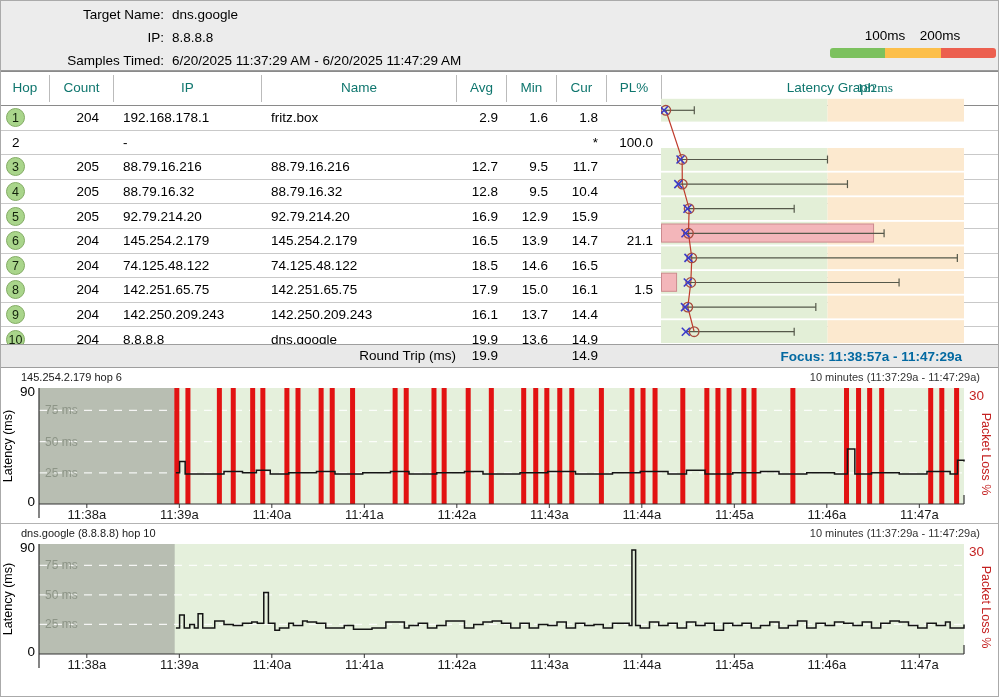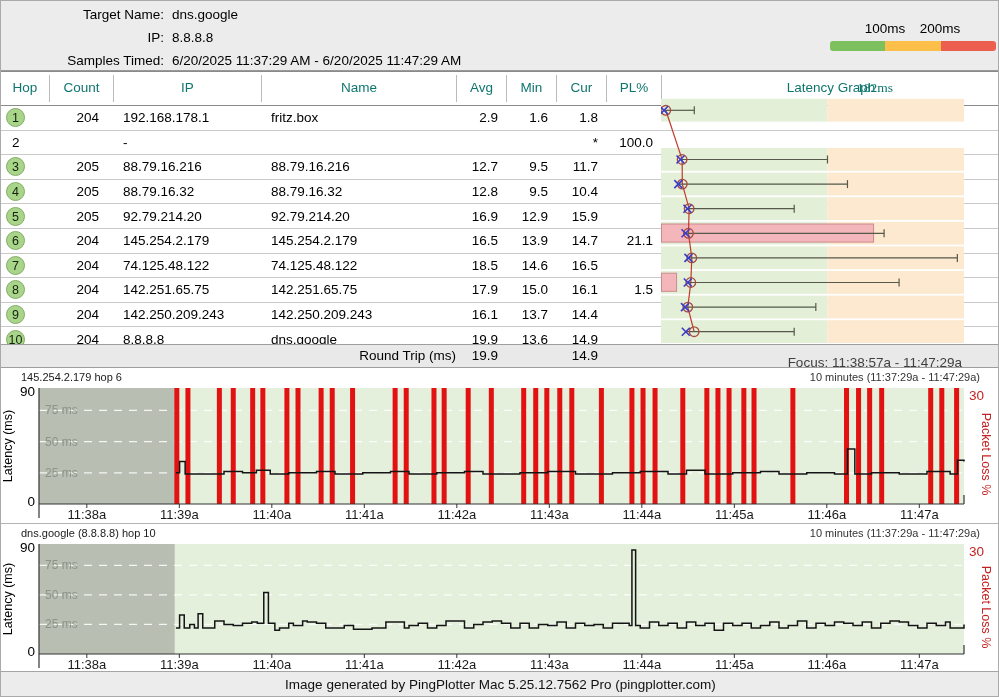"100ms" .legend-labels { margin-top: none -> 7px }
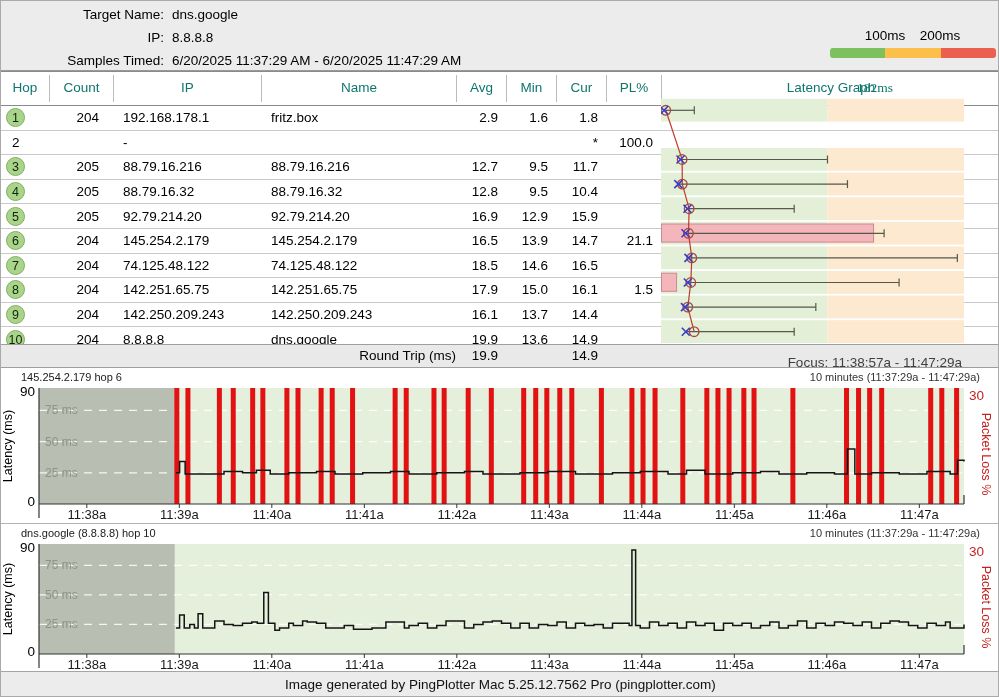"Focus: 11:38:57a - 11:47:29a" .rt-focus { color: #404040 -> #0369a1; font-weight: none -> bold; top: 10px -> 4px }
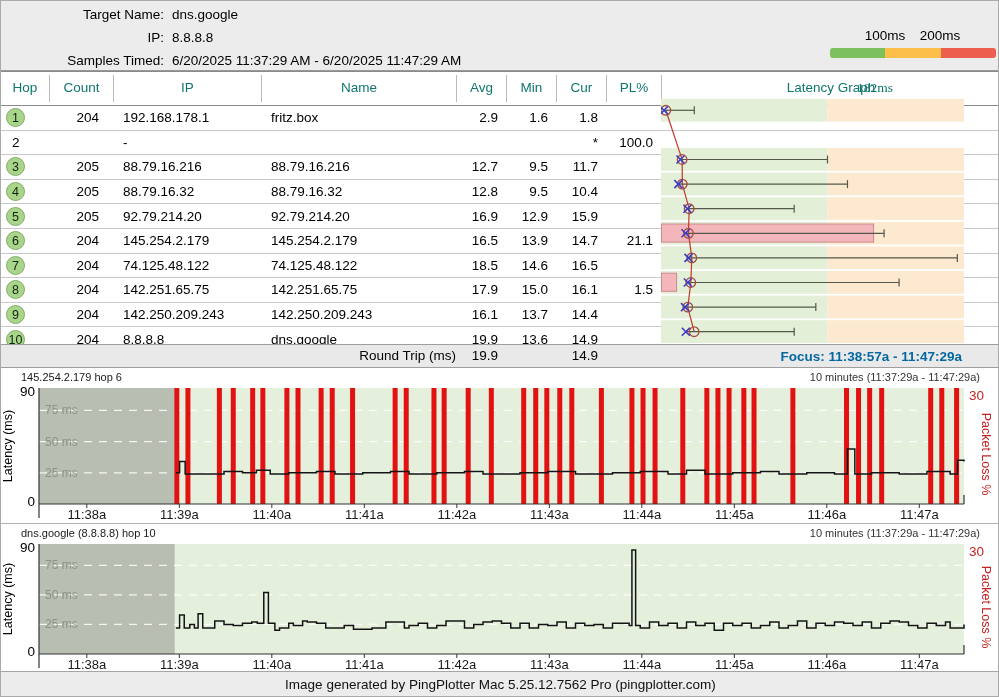"Image generated by PingPlotter Mac" div.footer { html: <div>Image generated by PingPlotter Mac 5.25.12.7562 Pro (pingplotter.com)</div> -> none }
